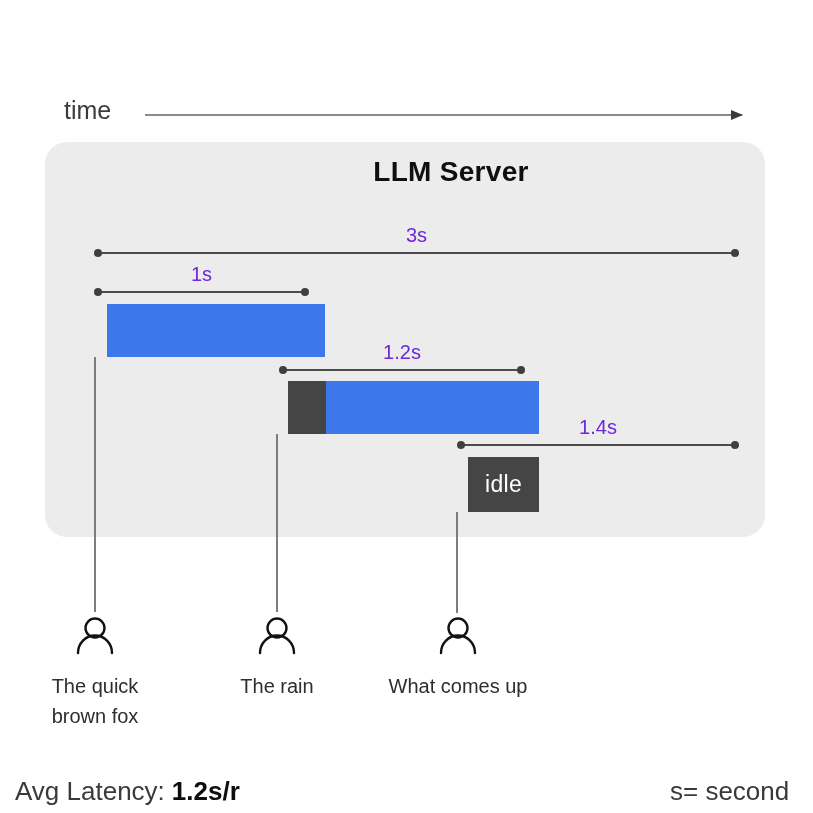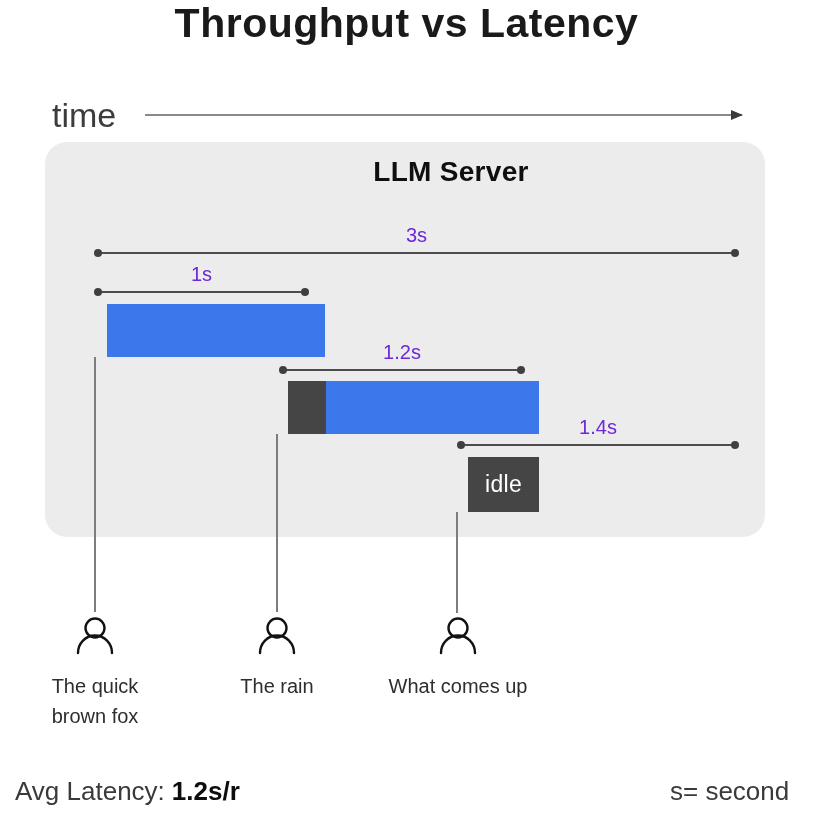"Throughput vs Latency" h1.page-title { html: <h1>Throughput vs Latency</h1> -> none }
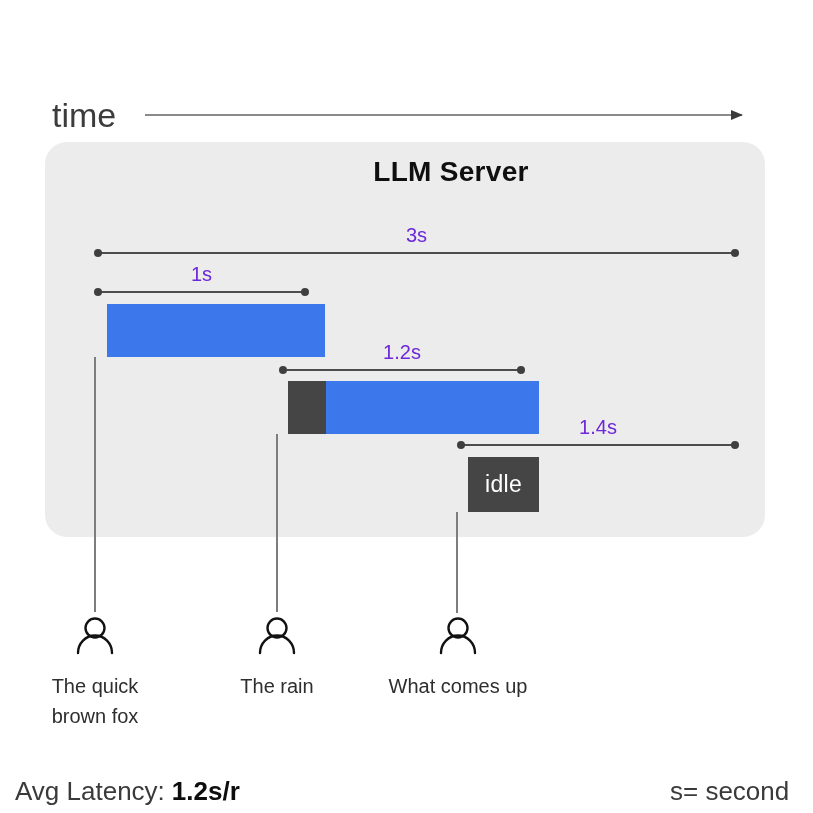"time" .time-label { font-size: 34px -> 25px; left: 52px -> 64px }
